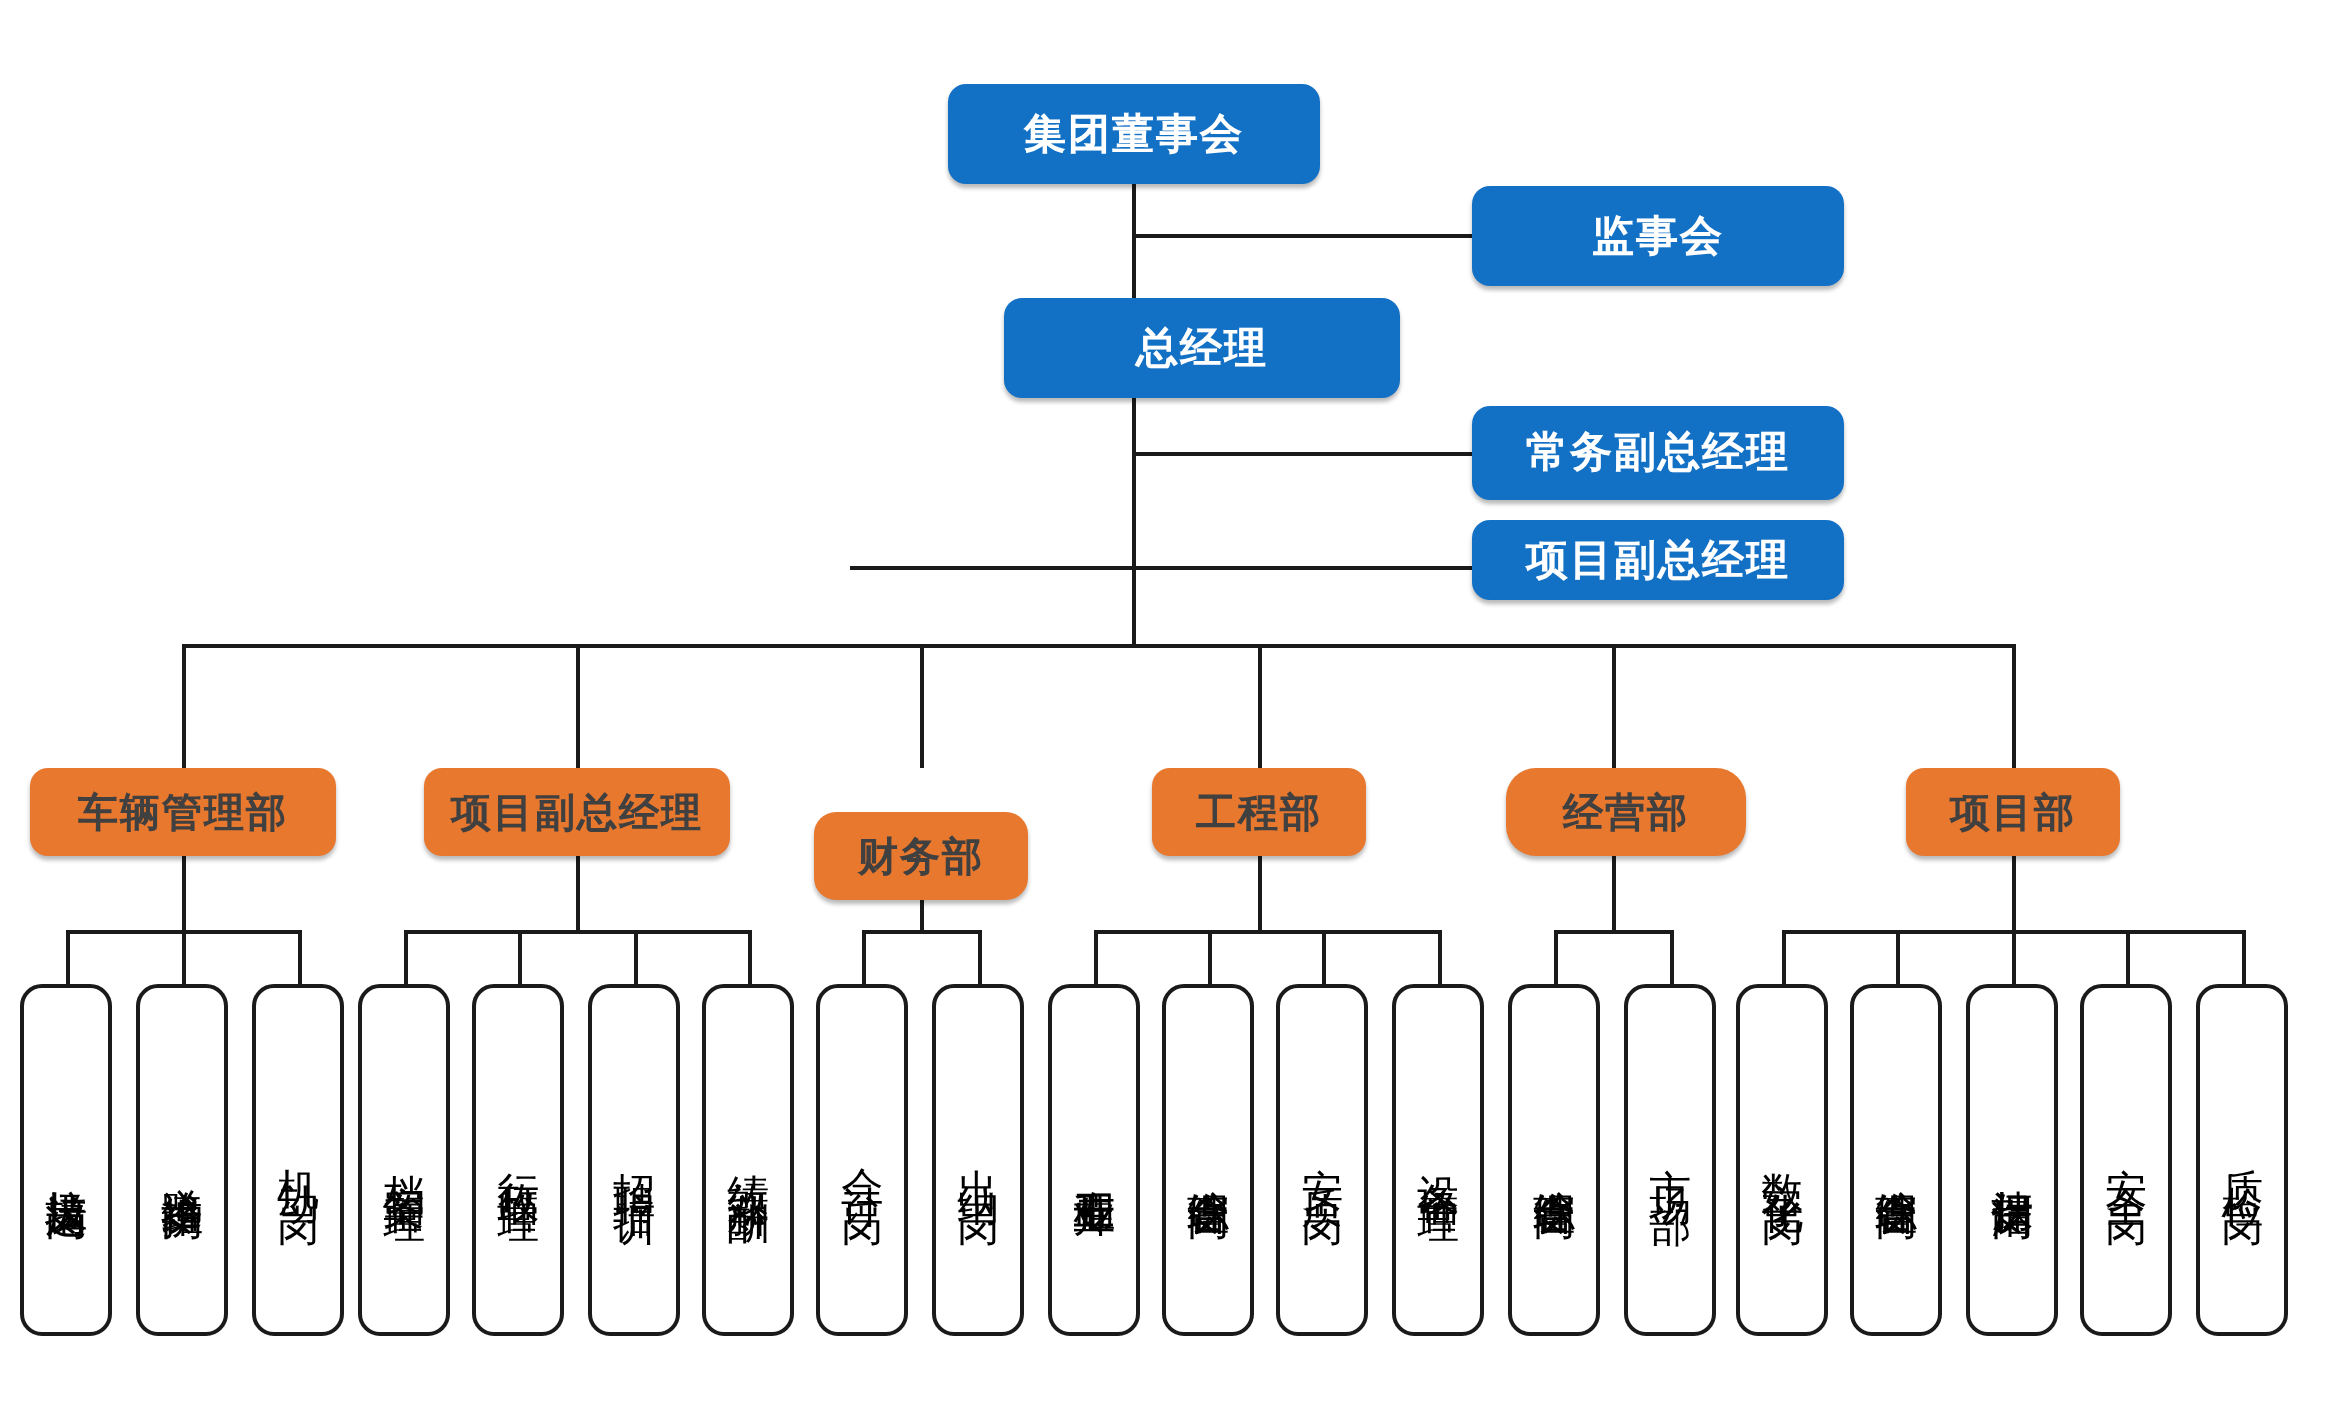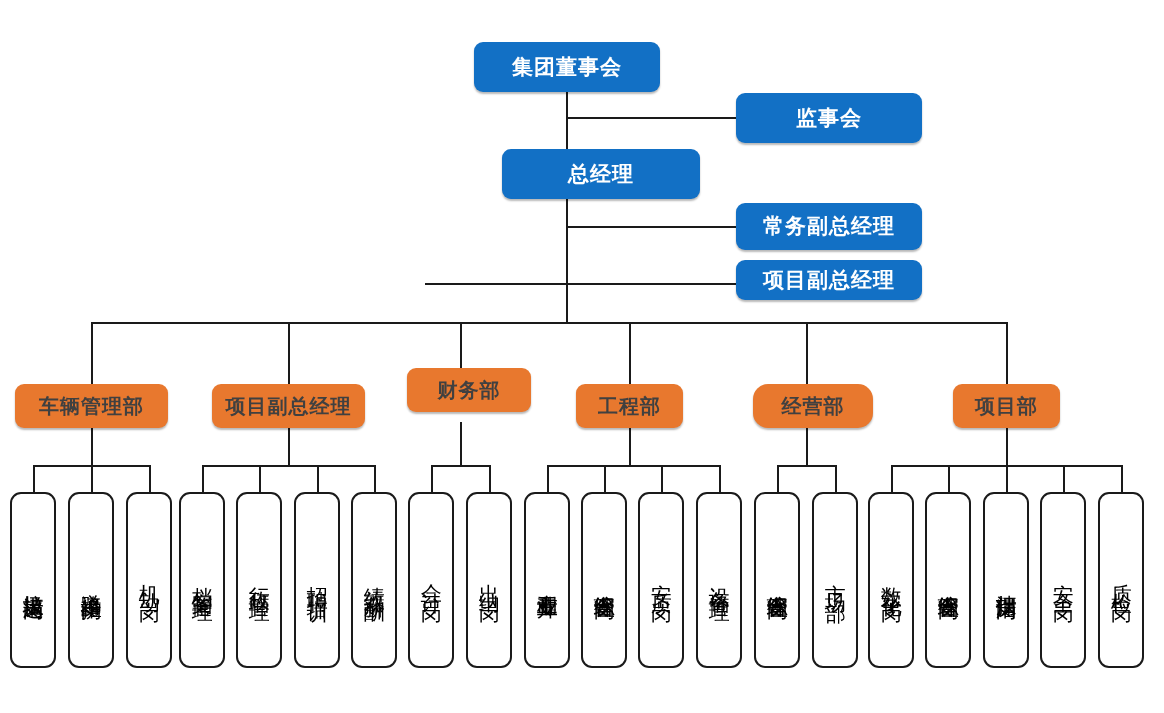"财务部" div.node { border-radius: none -> 11px; top: 368px -> 406px; width: 124px -> 107px }
